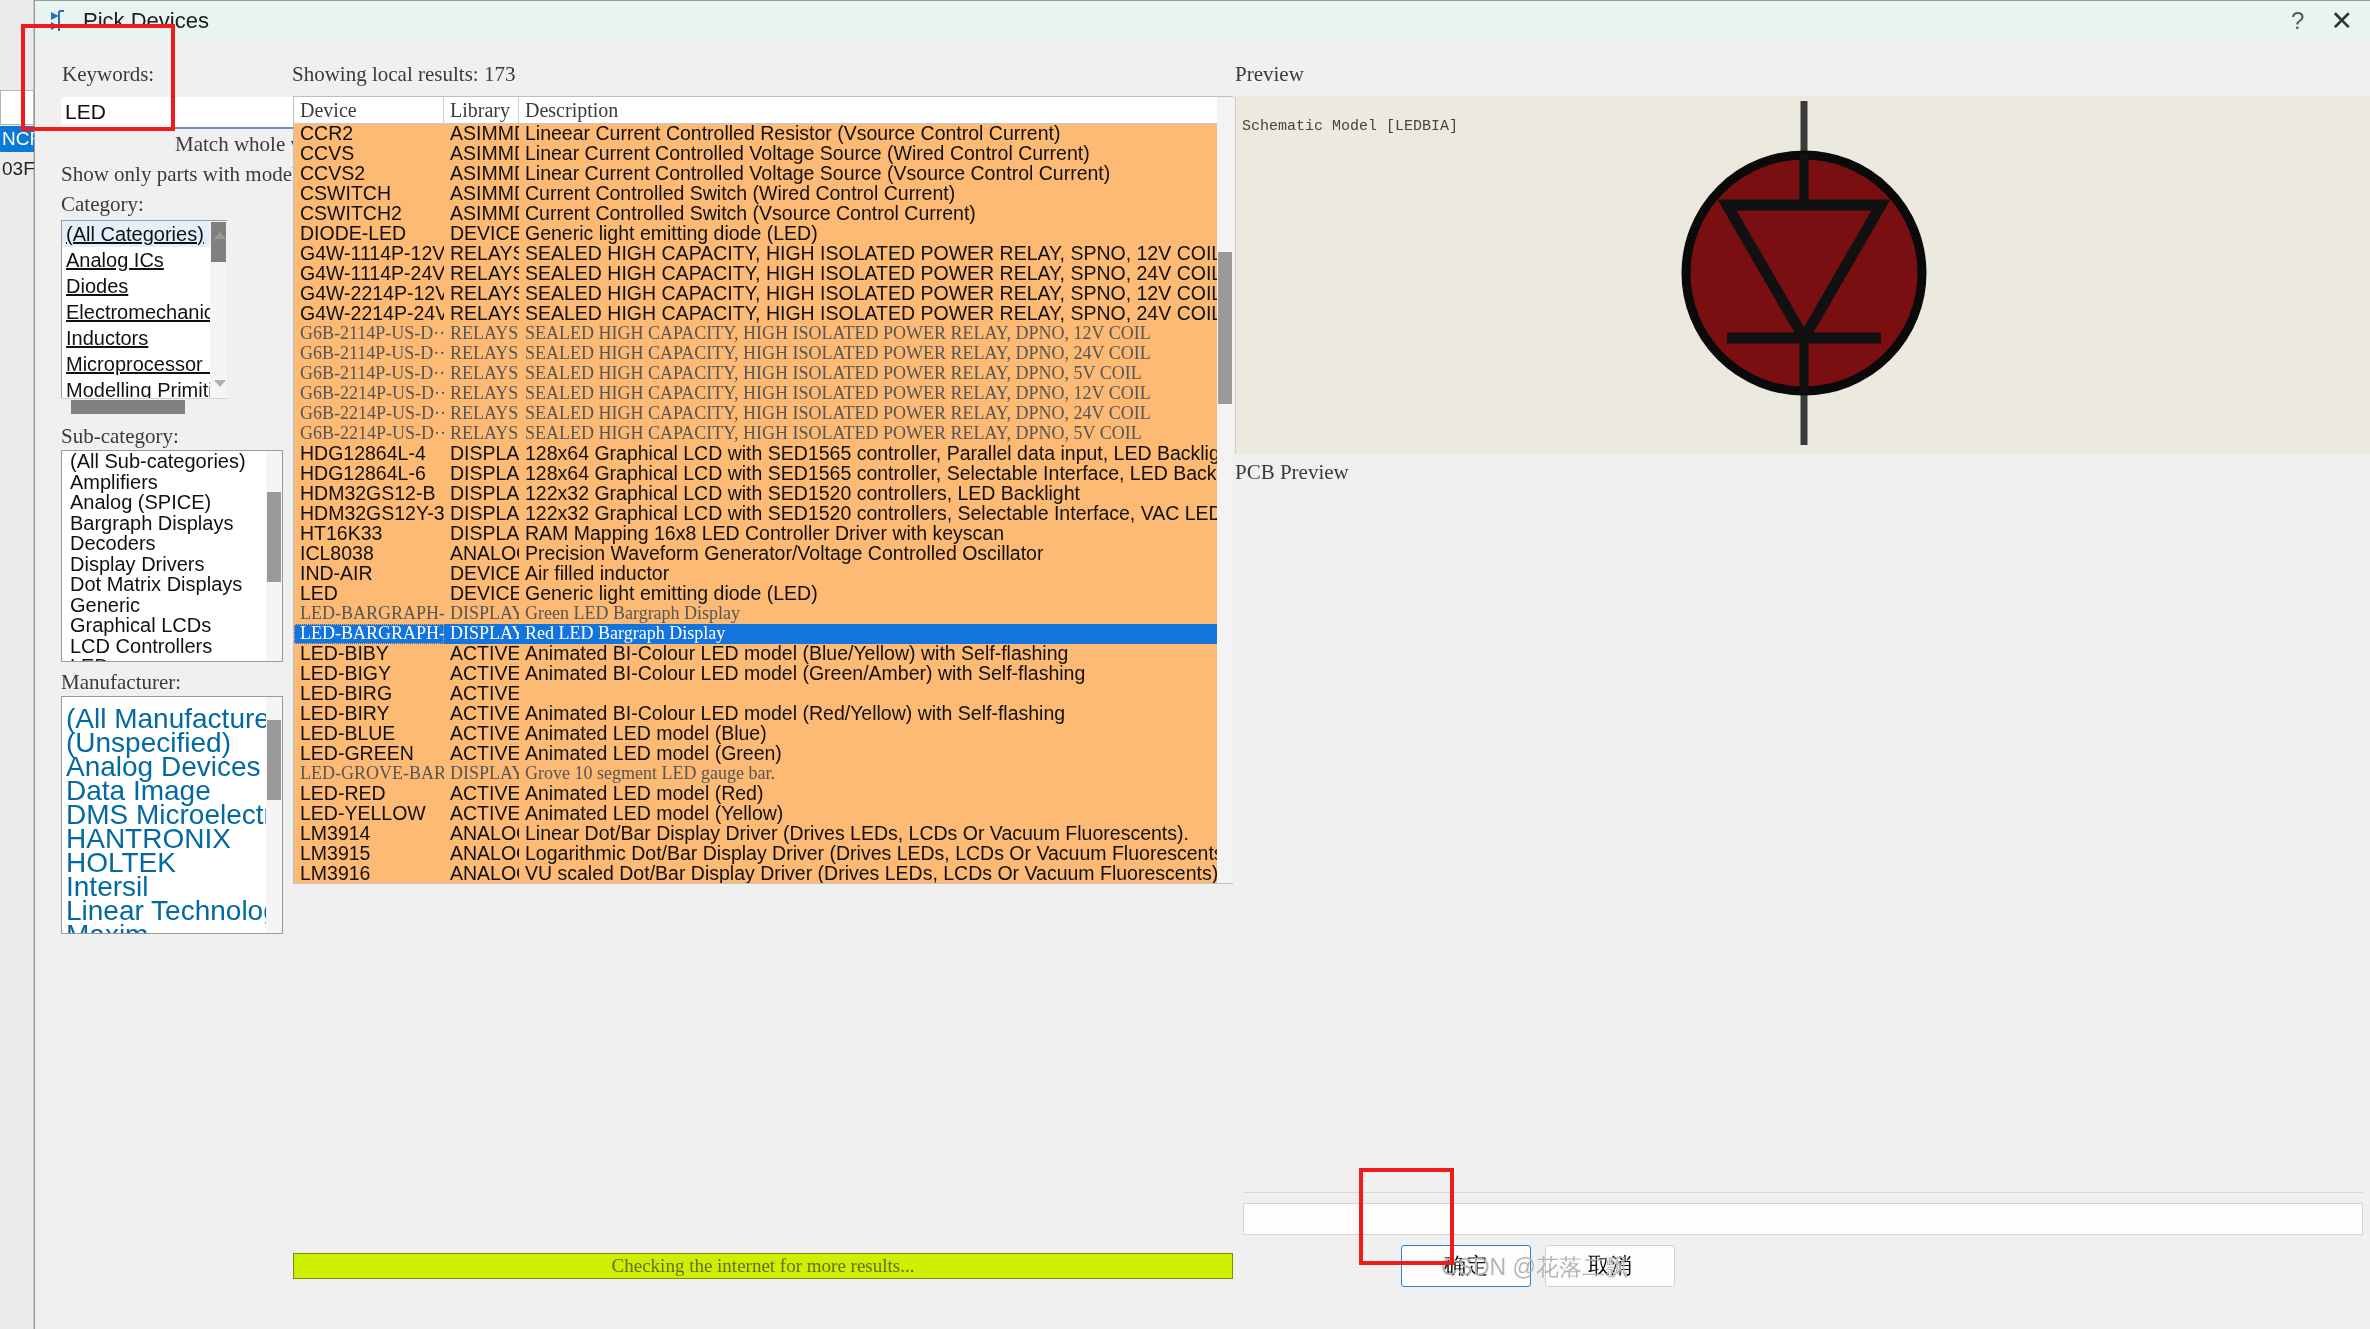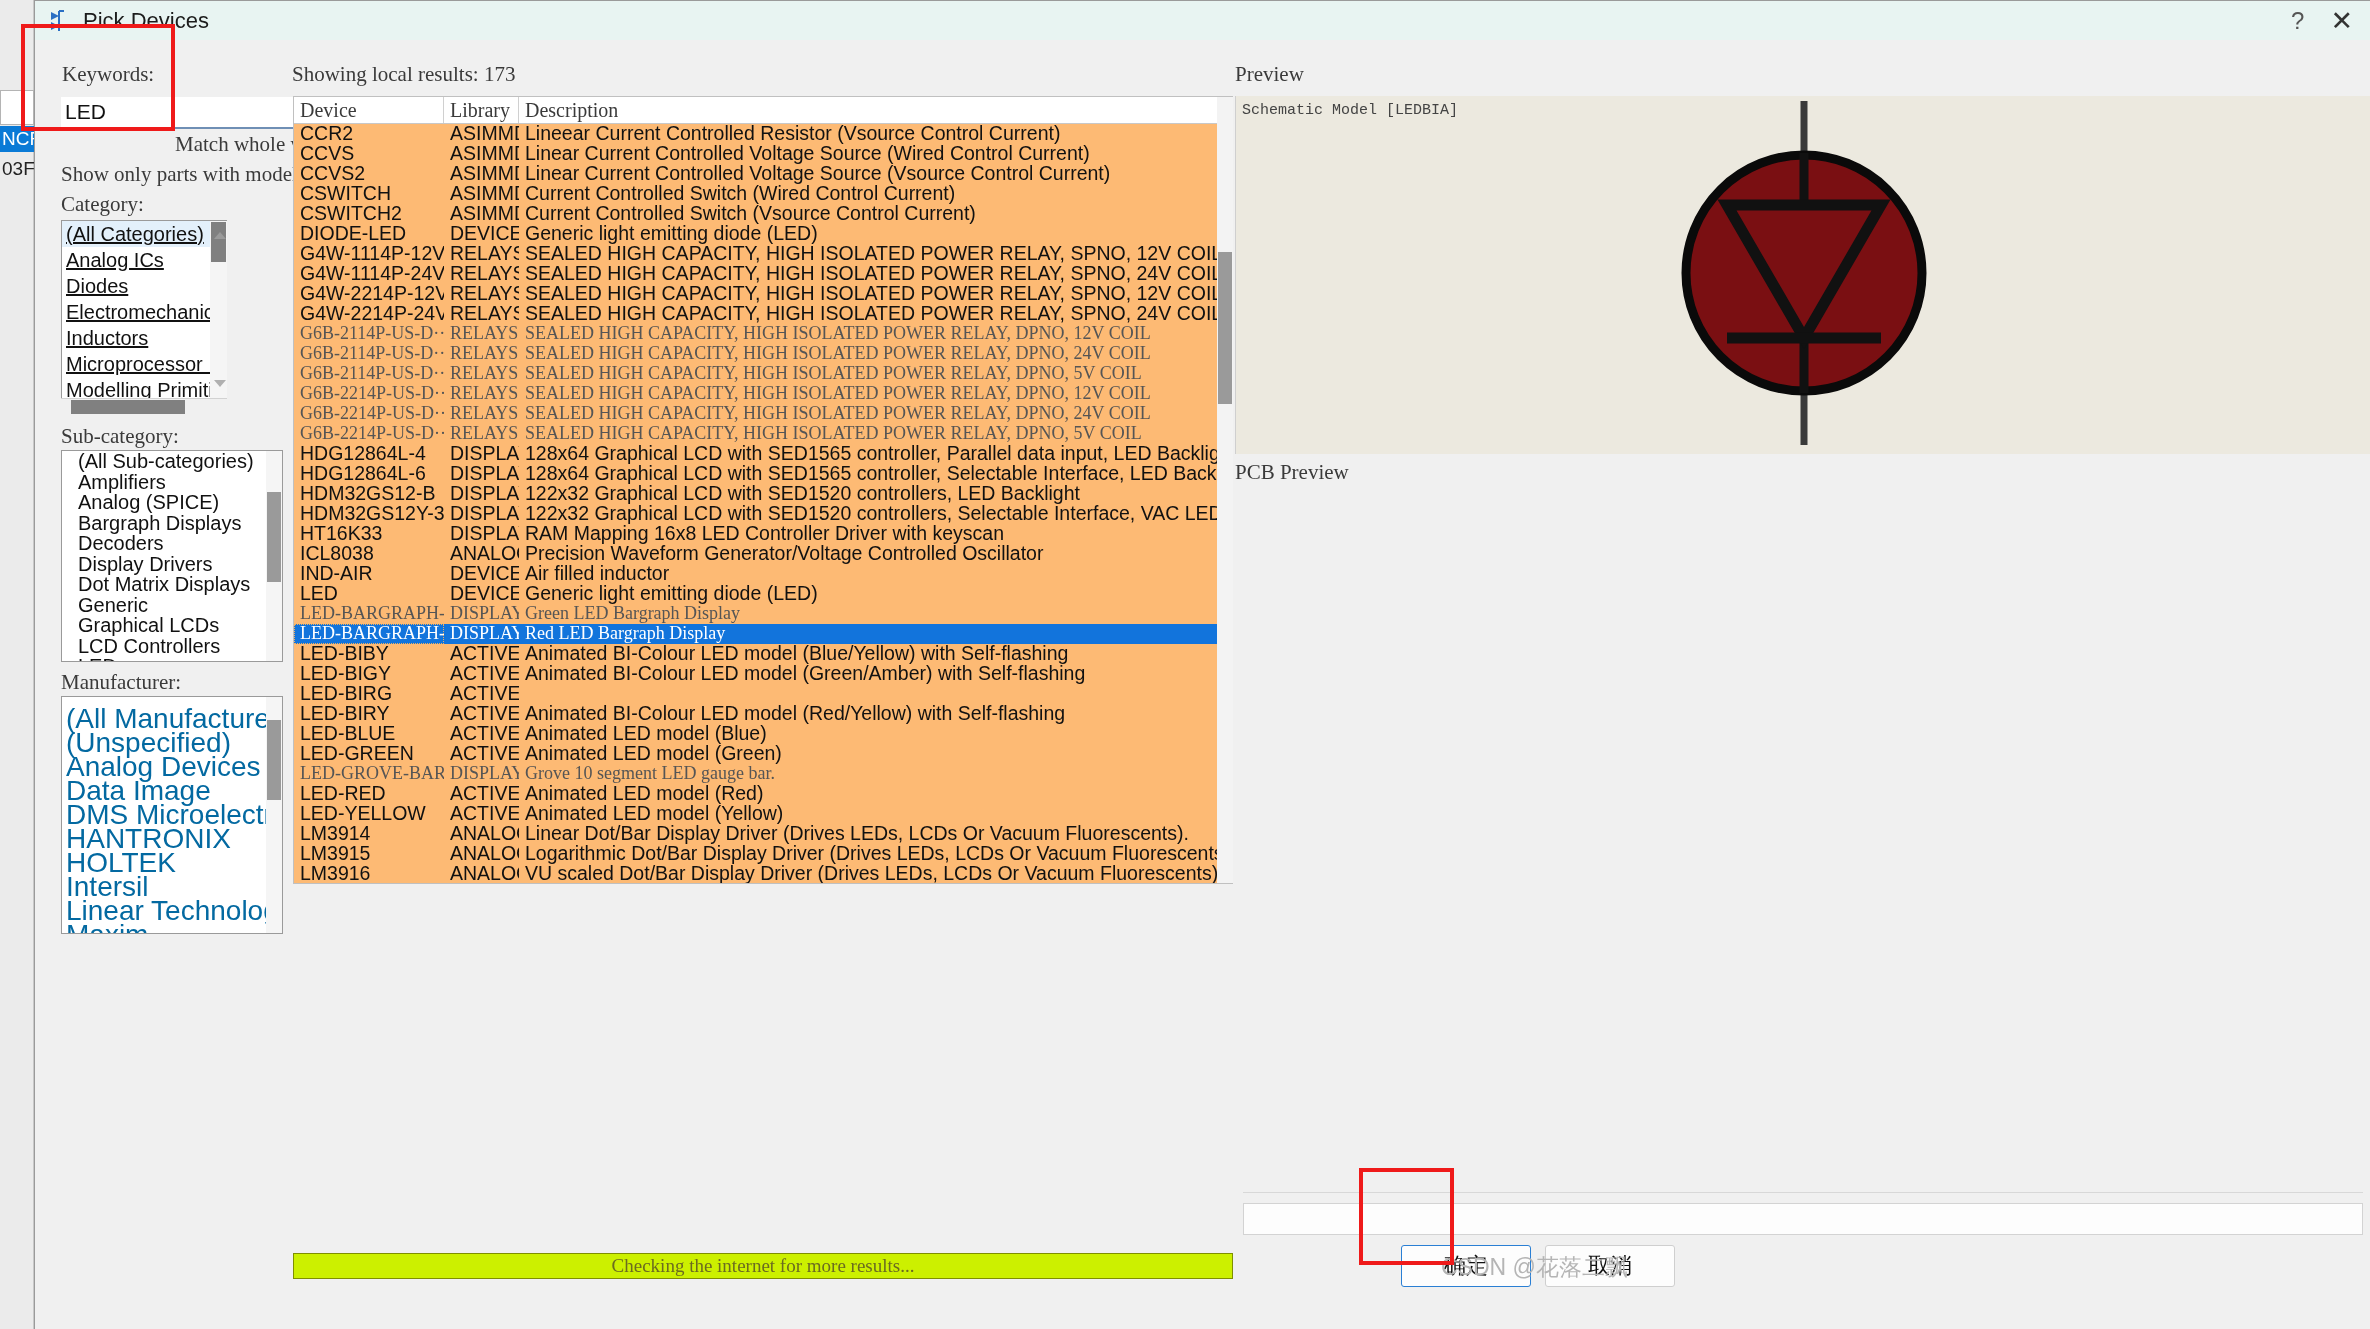"Schematic Model [LEDBIA]" #schem-tag { top: 6px -> 22px }
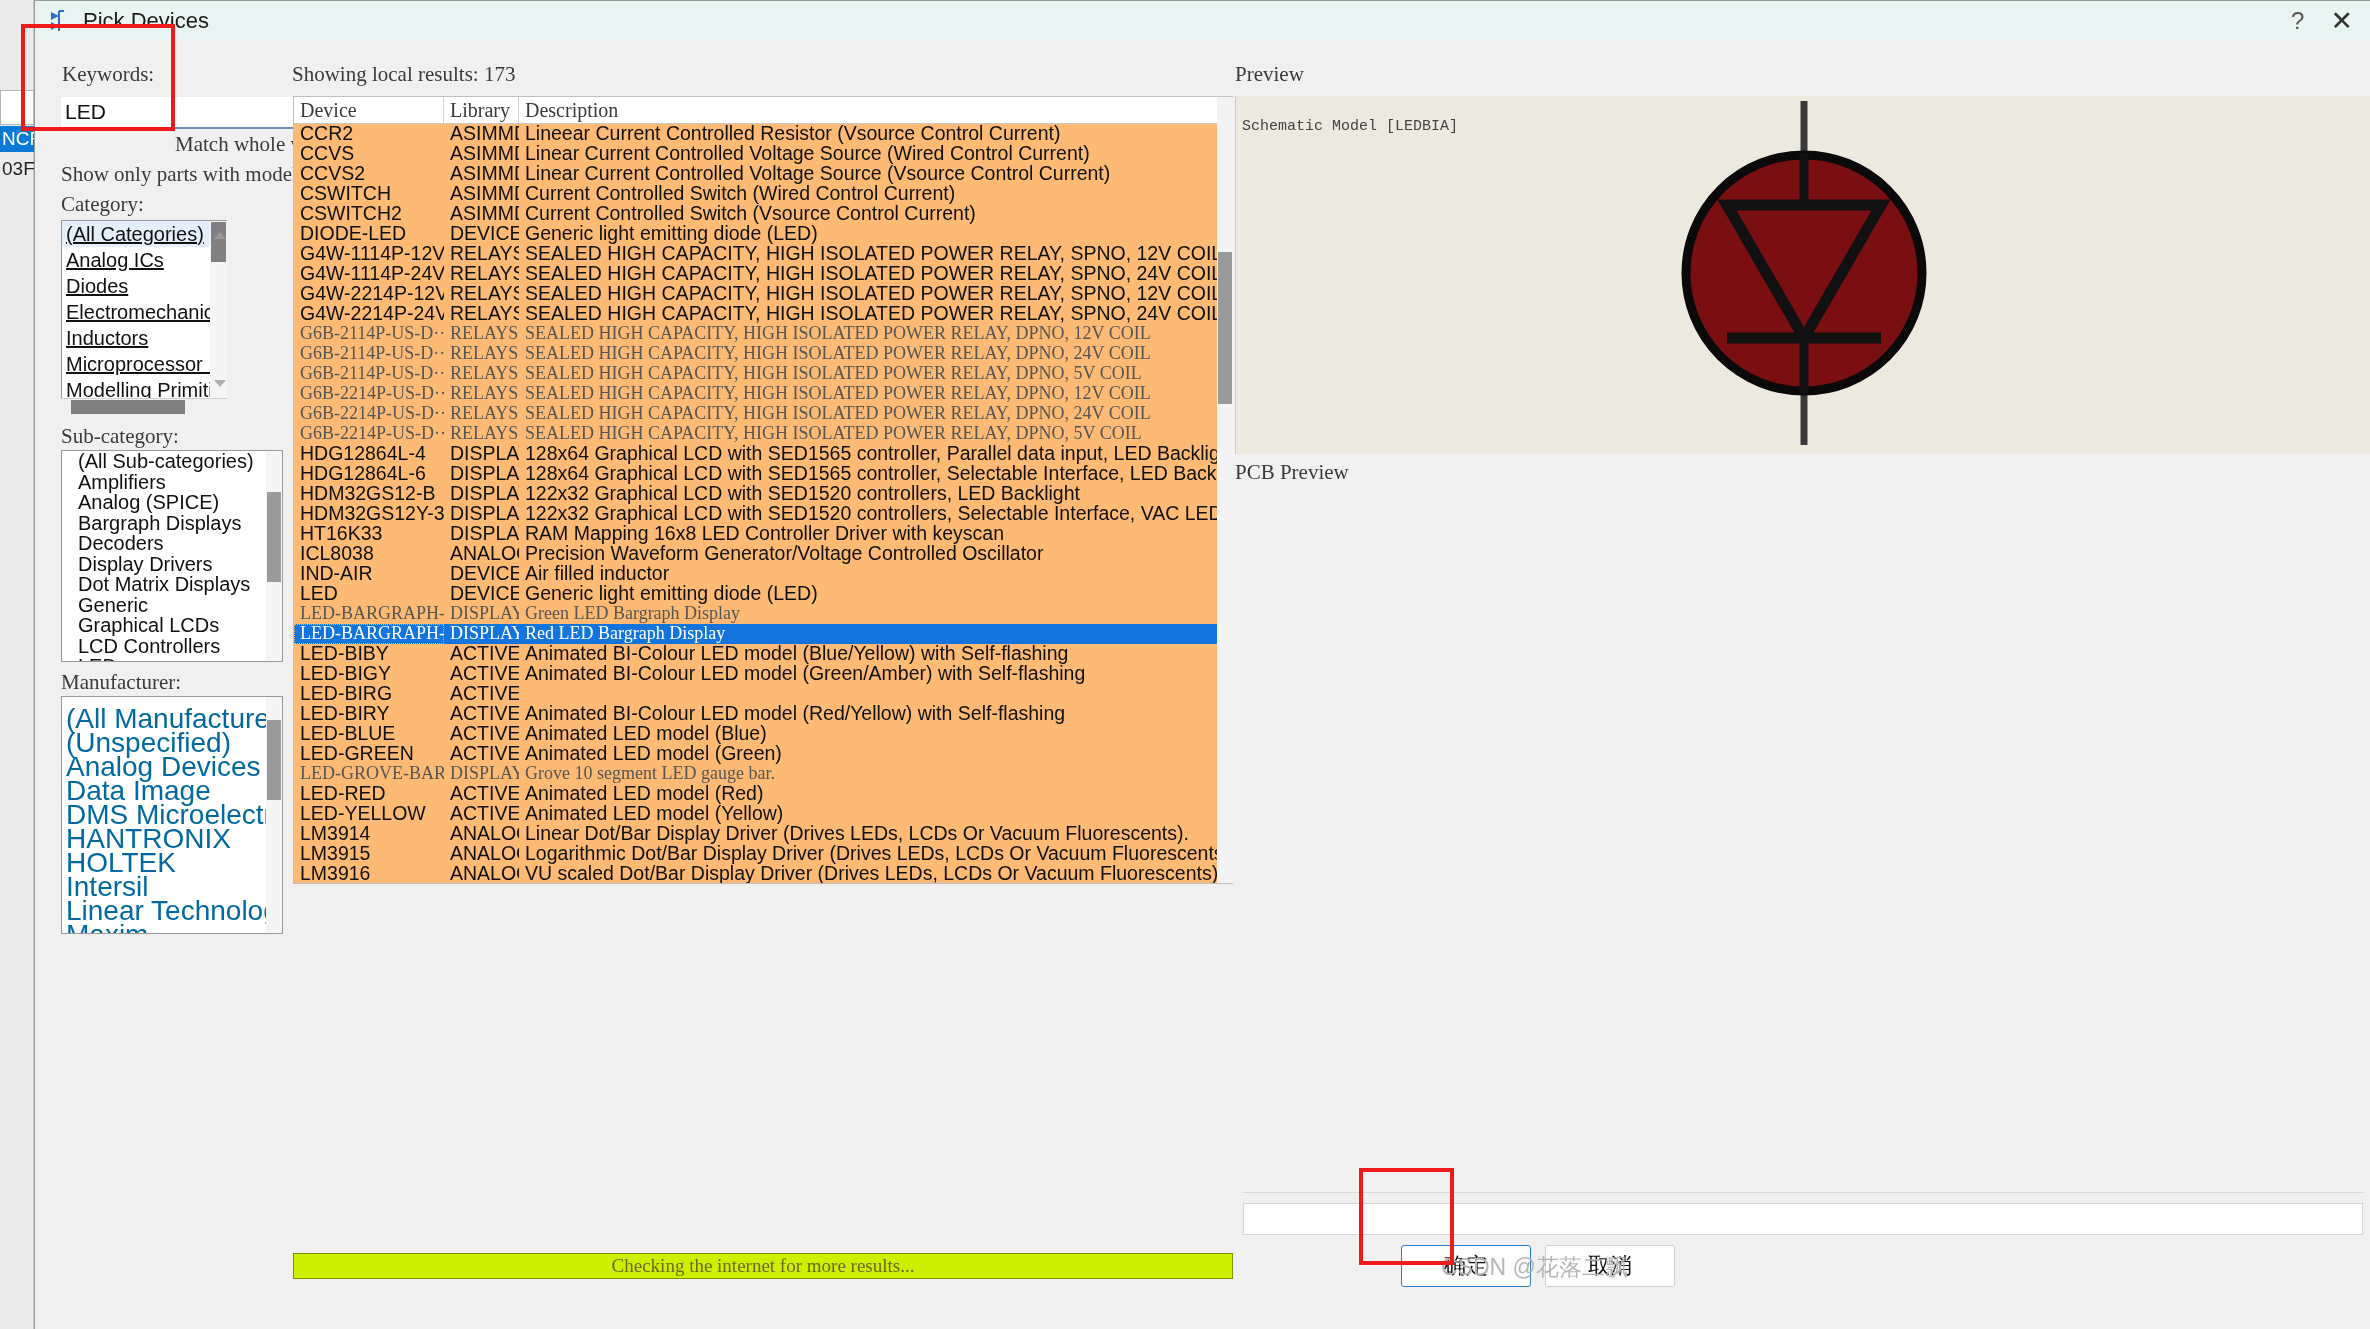"(All Sub-categories)" #sublist .row { padding: 0 16px -> 0 8px }
